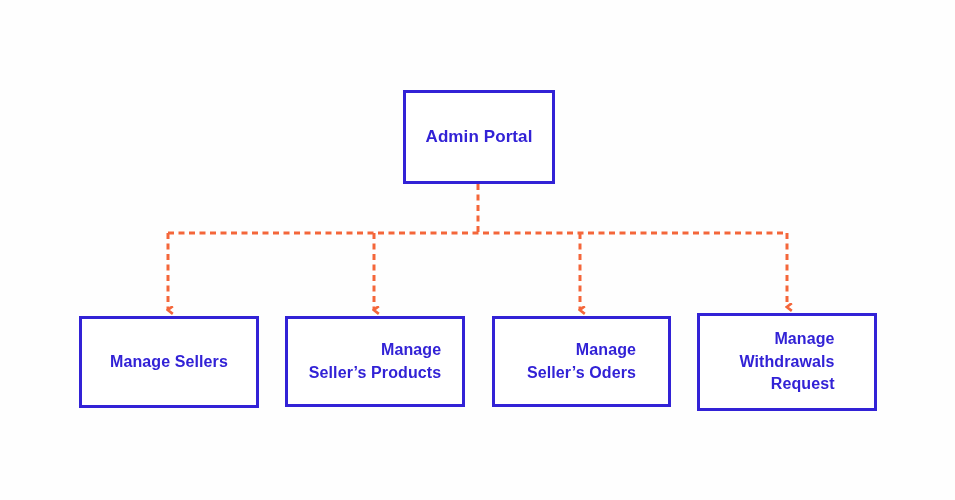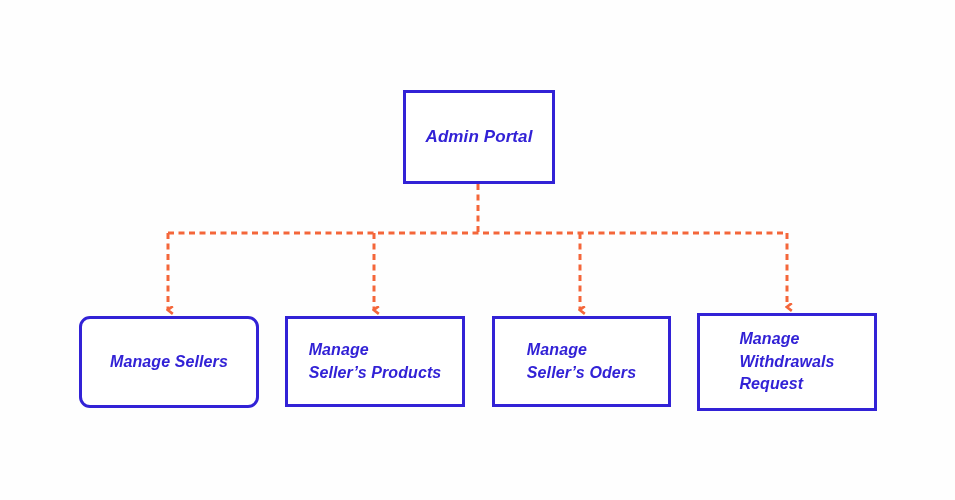"Admin Portal" .node-box { font-style: italic -> none; text-align: left -> right }
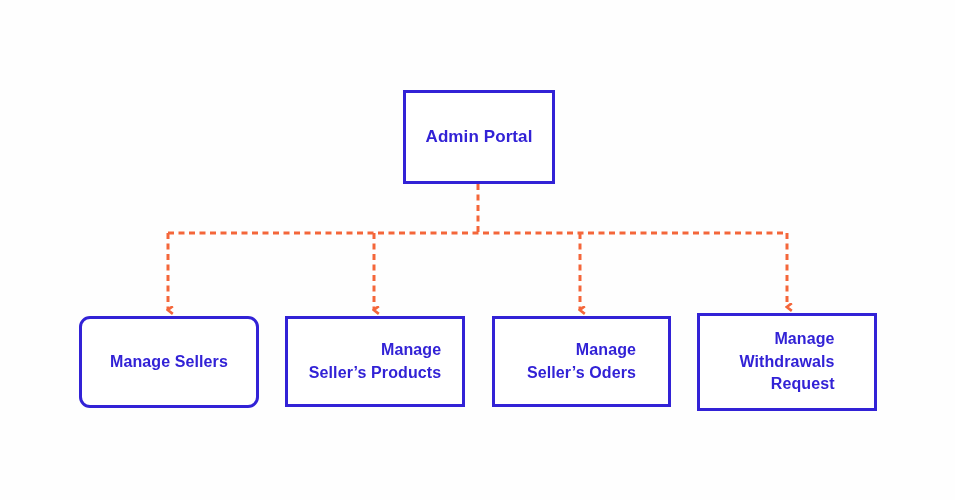"Manage Sellers" #node-child-0 { border-radius: 11px -> none }
